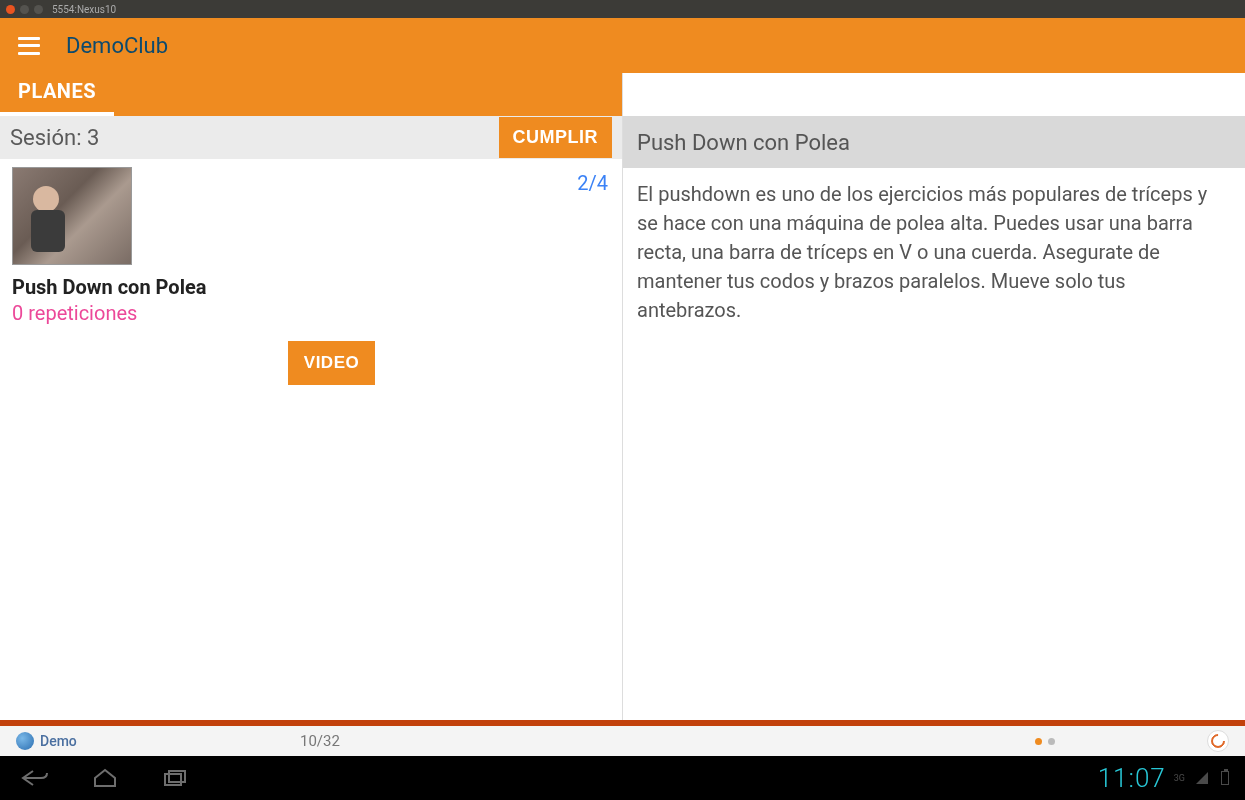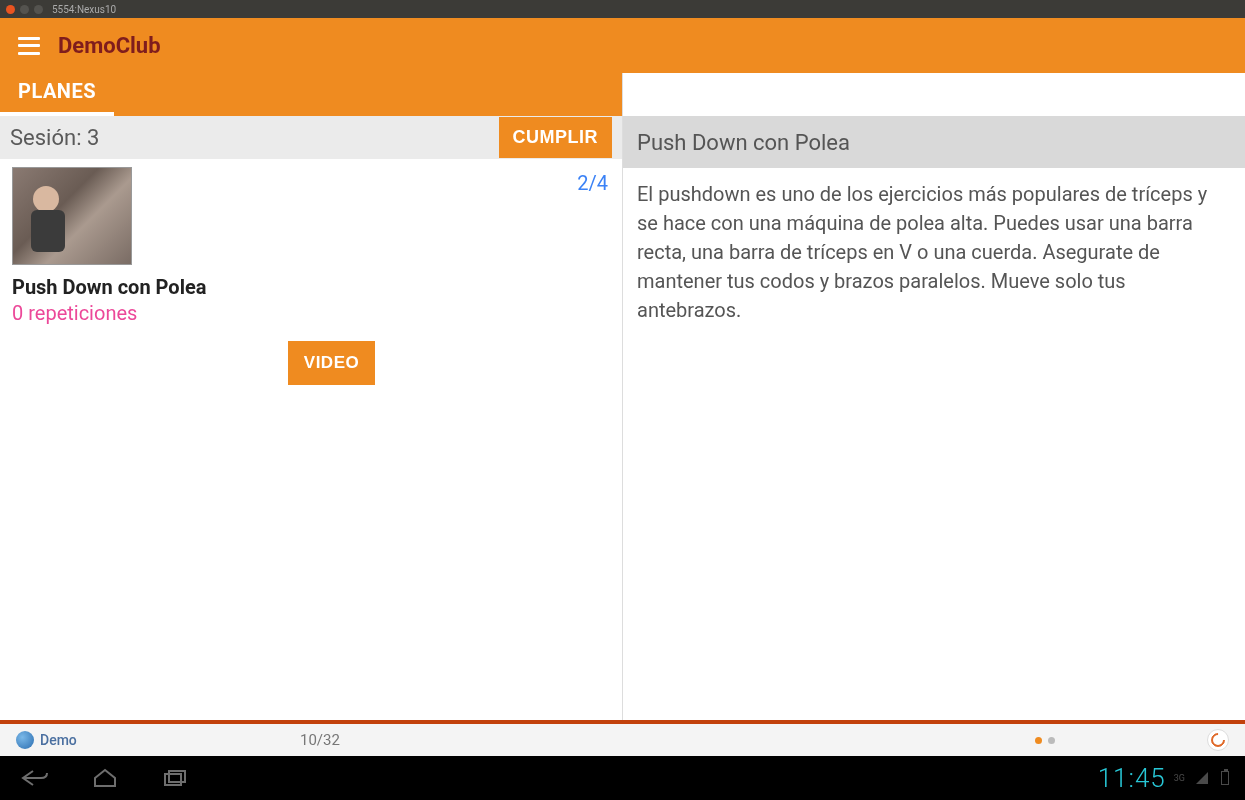"DemoClub" .app-title { color: #7f1d1d -> #0c4a6e; font-weight: 700 -> 400; margin-left: none -> 8px }
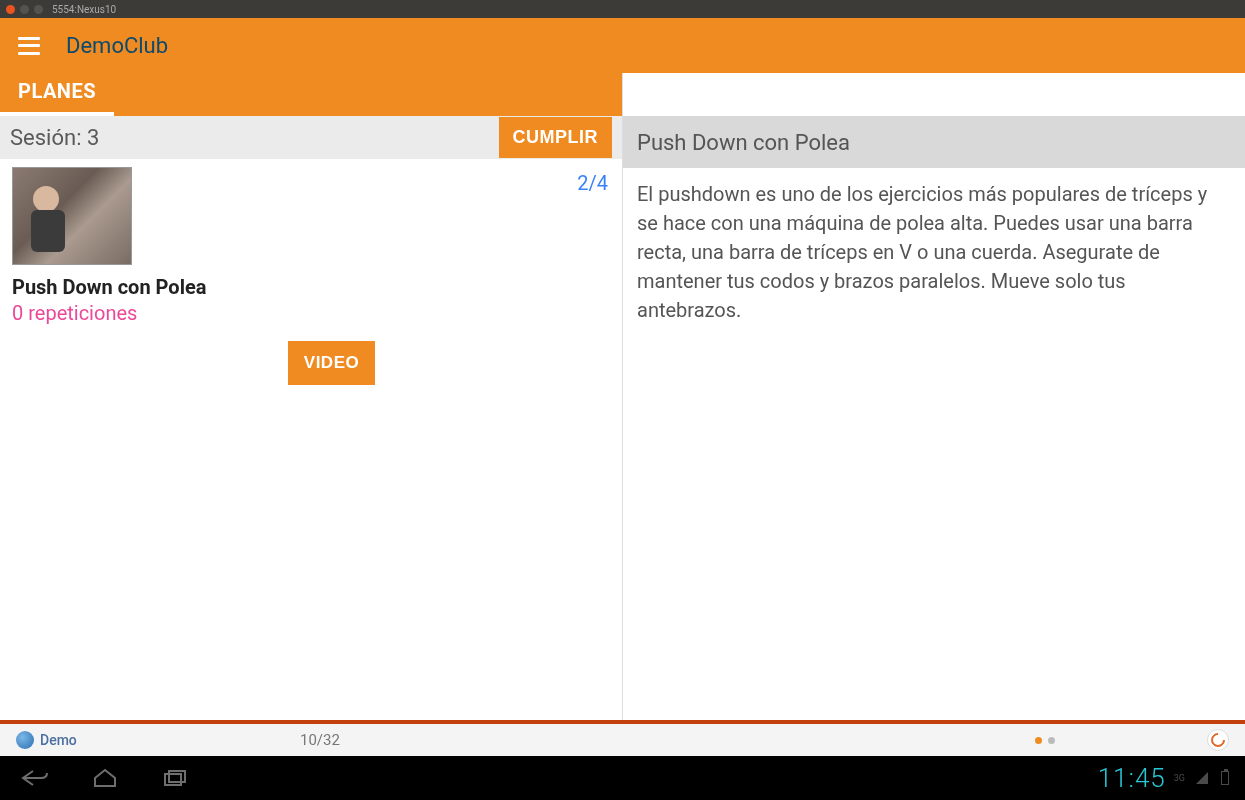"Demo" .carousel-bar { border-top: 4px solid #c2410c -> 6px solid #c2410c }
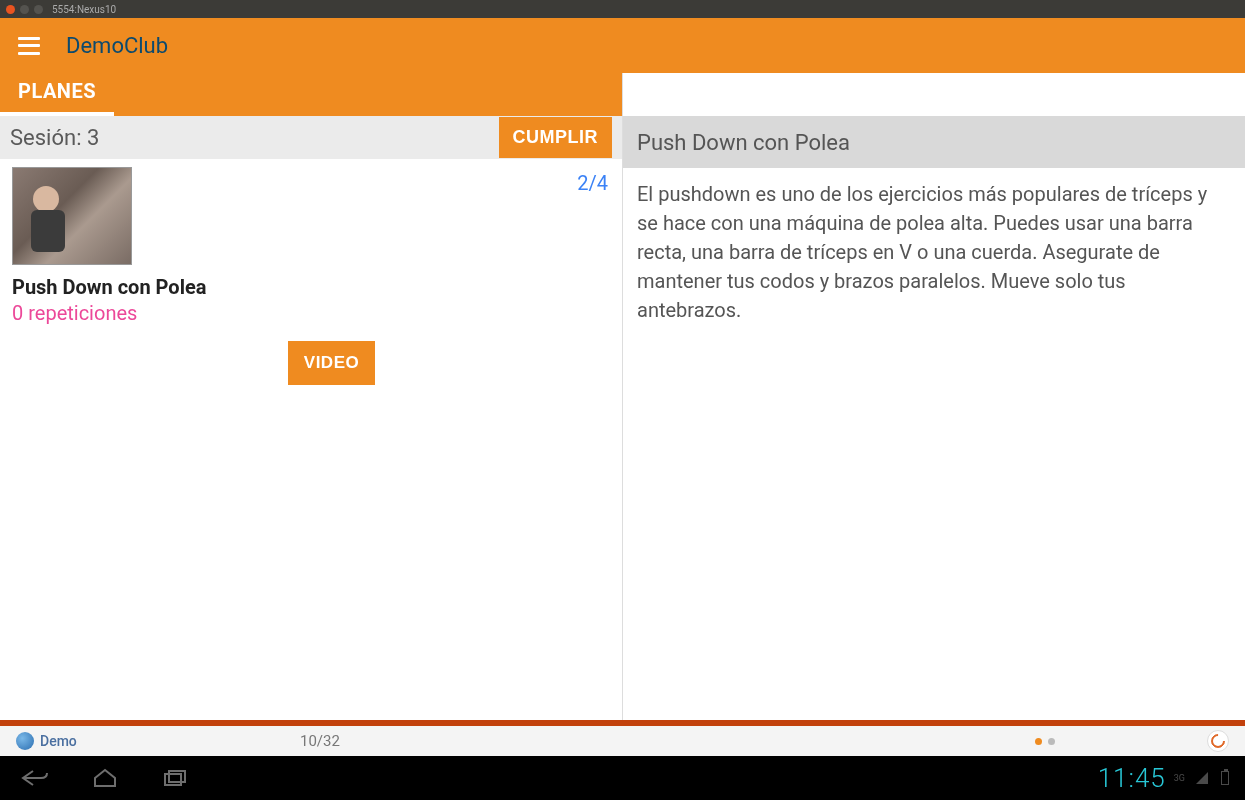"11:45" span.clock { text: 11:45 -> 11:07 }
